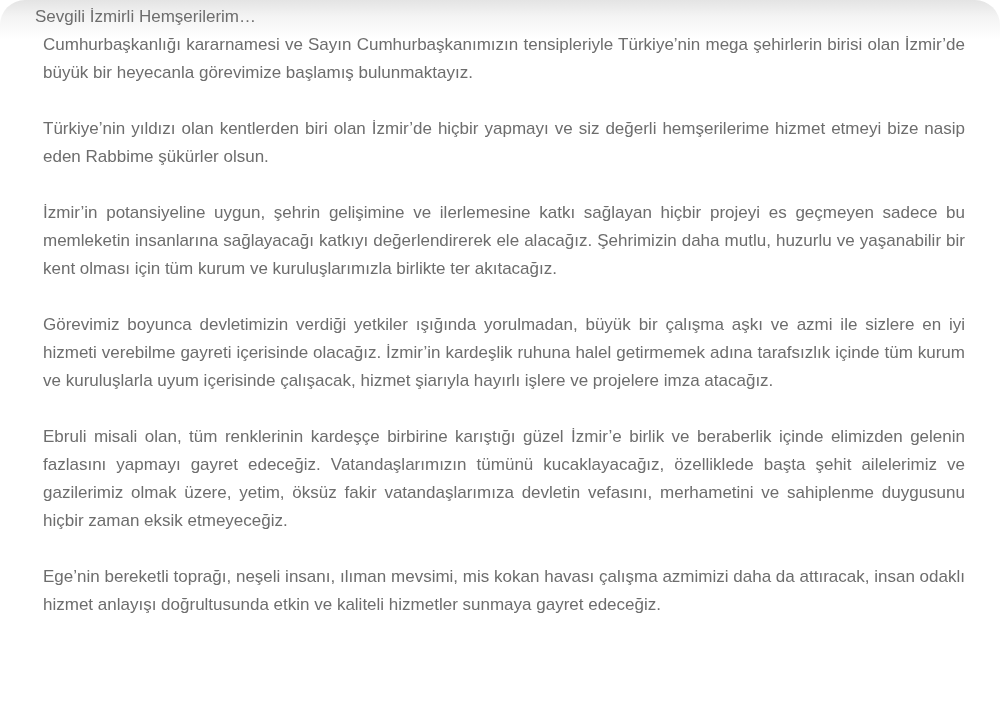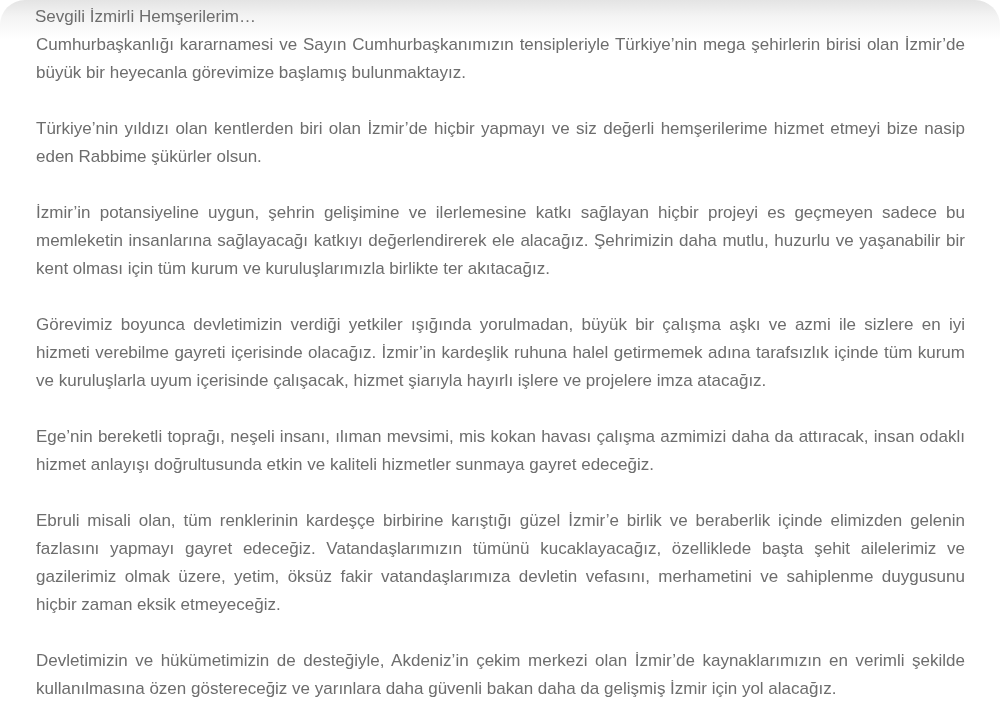"Cumhurbaşkanlığı kararnamesi ve Sayın" .letter-body p { margin: 0 0 28px 1px -> 0 0 28px 8px }
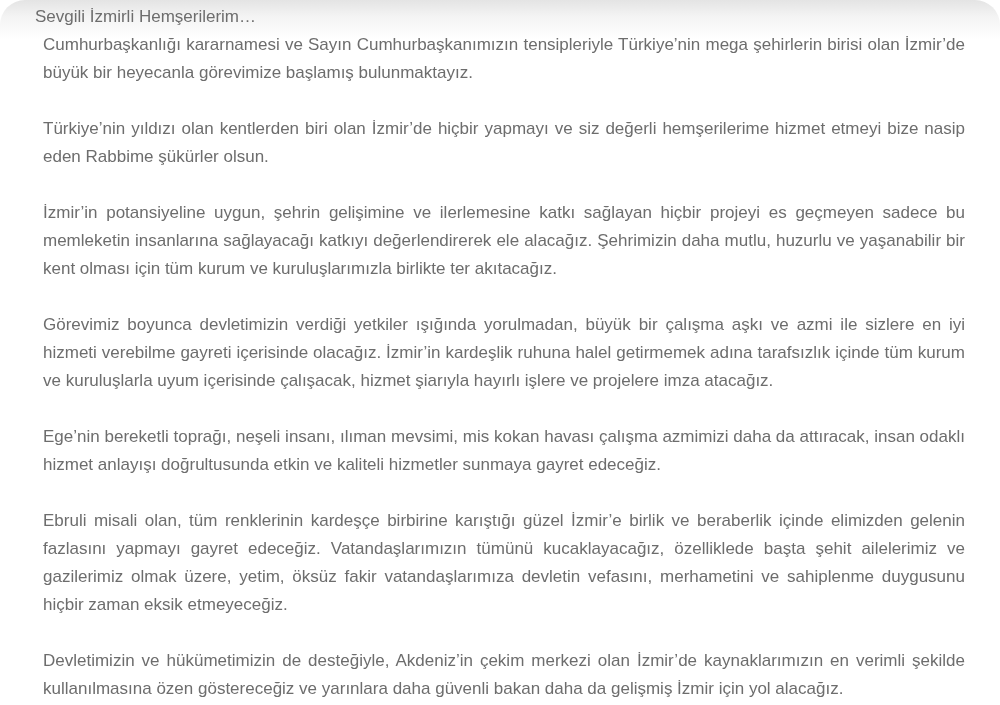"Ege’nin bereketli toprağı, neşeli" p { order: before "Ebruli misali olan, tüm renklerinin" -> after "Ebruli misali olan, tüm renklerinin" }
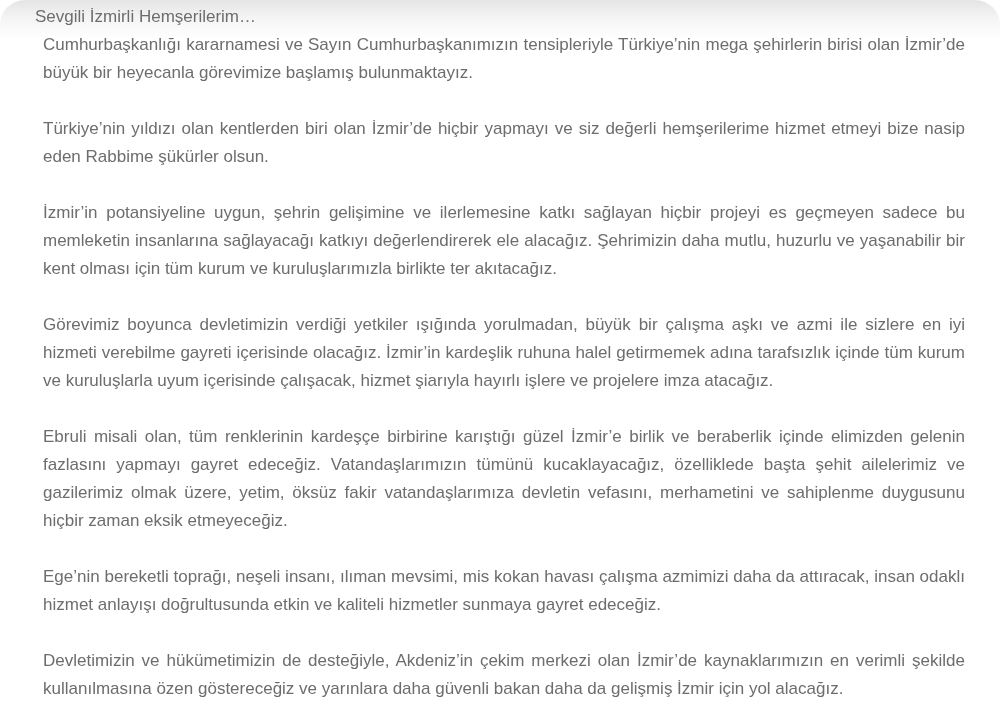"Devletimizin ve hükümetimizin de" p { html: <p>Devletimizin ve hükümetimizin de desteğiyle, Akdeniz’in çekim merkezi olan İzmir’de kaynaklarımızın en verimli şekilde kullanılmasına özen göstereceğiz ve yarınlara daha güvenli bakan daha da gelişmiş İzmir için yol alacağız.</p> -> none }
